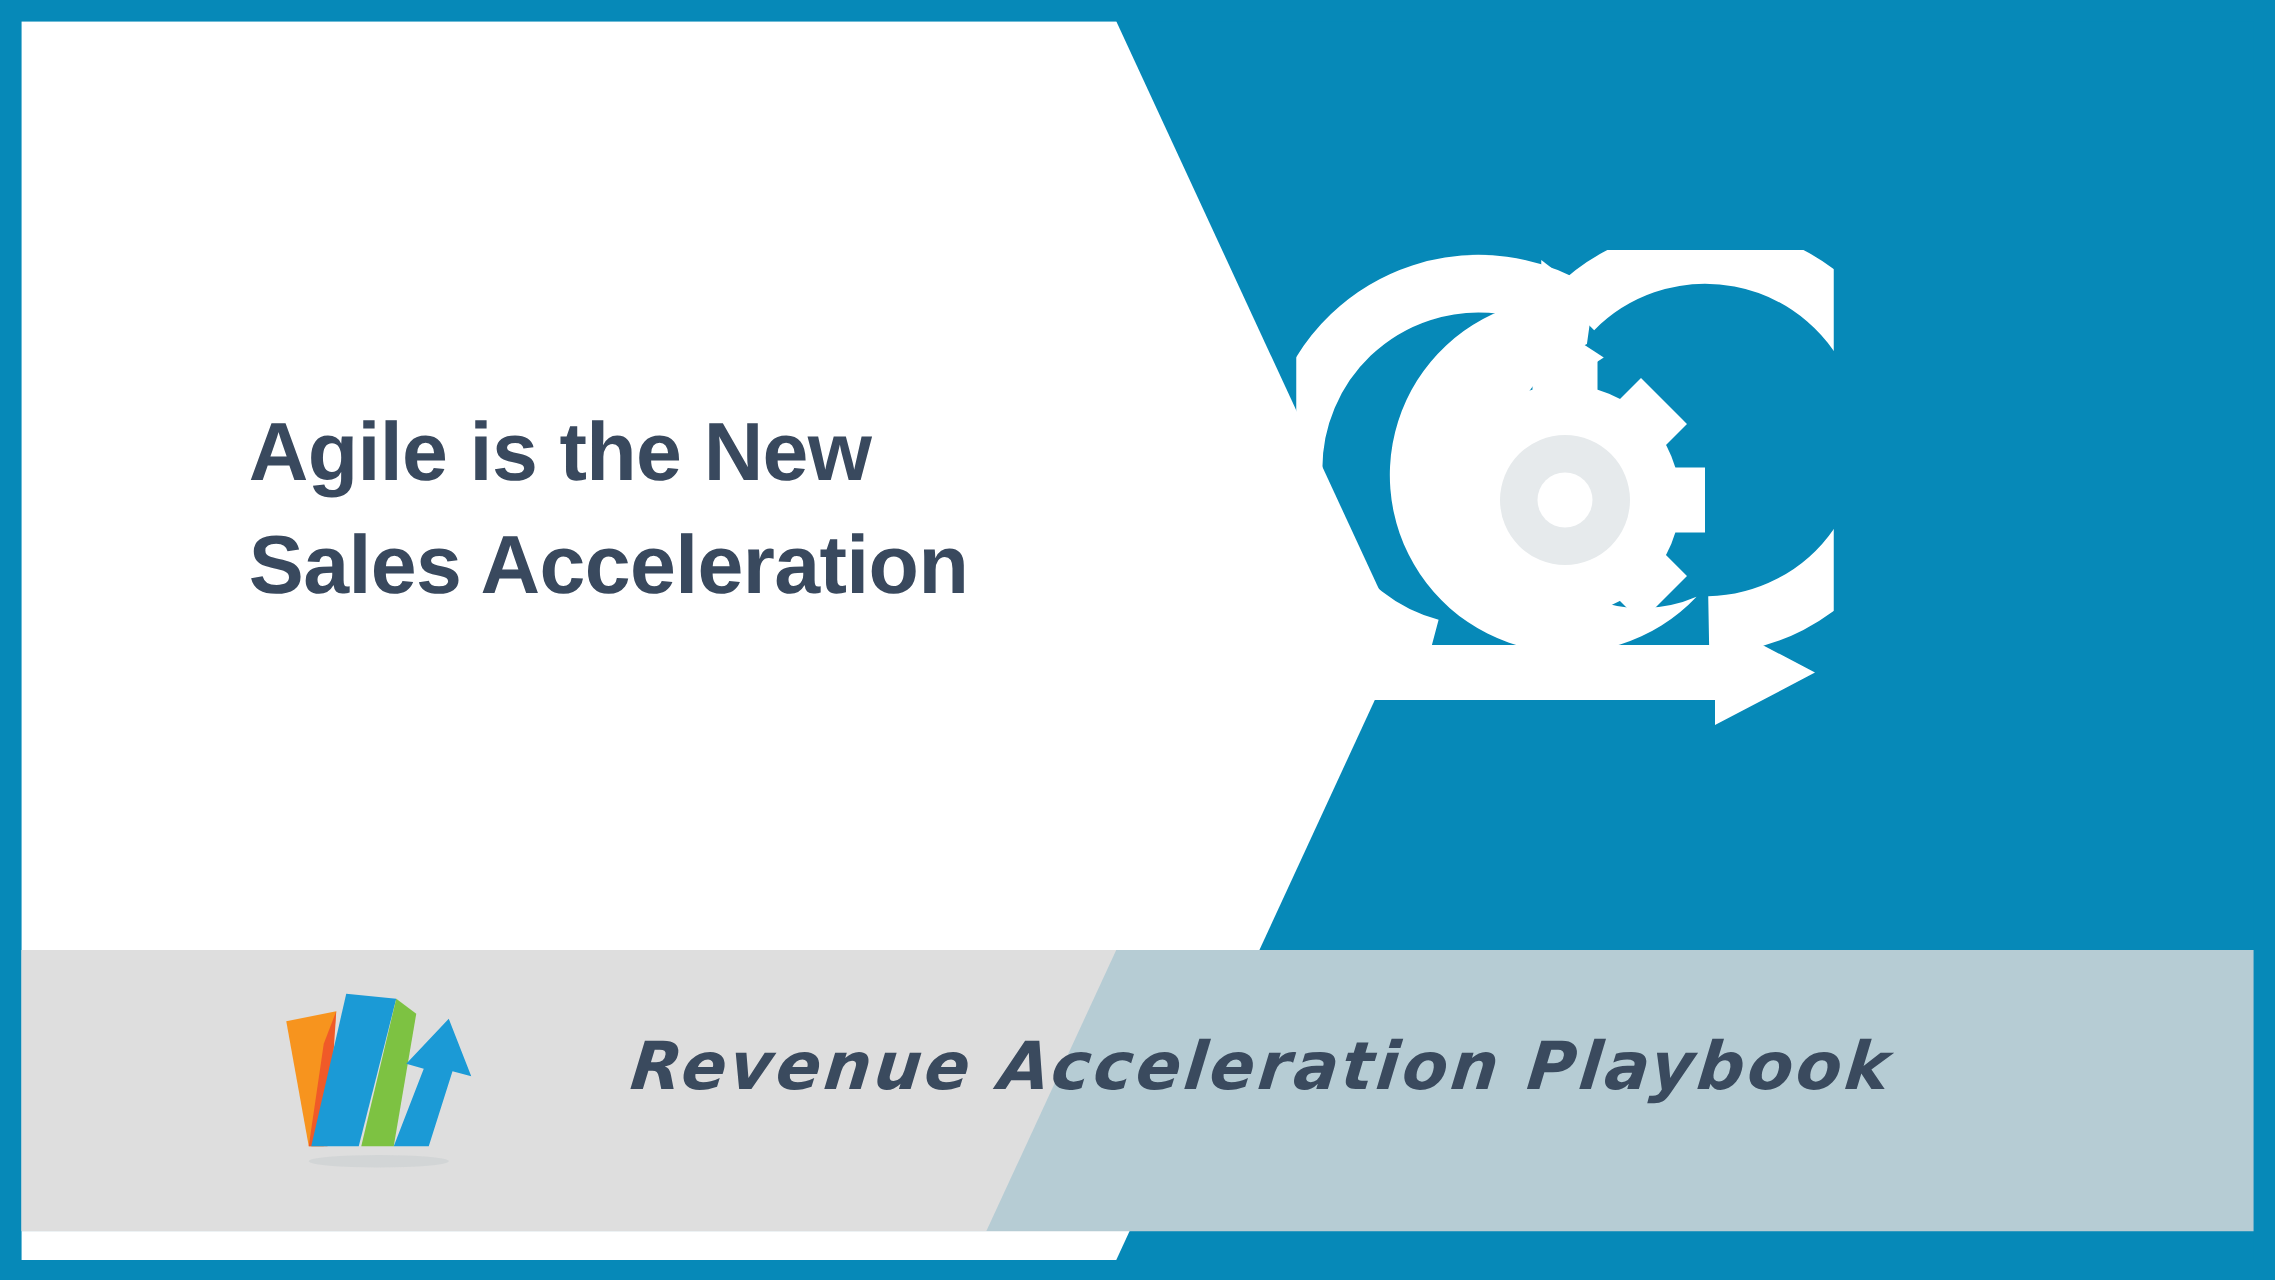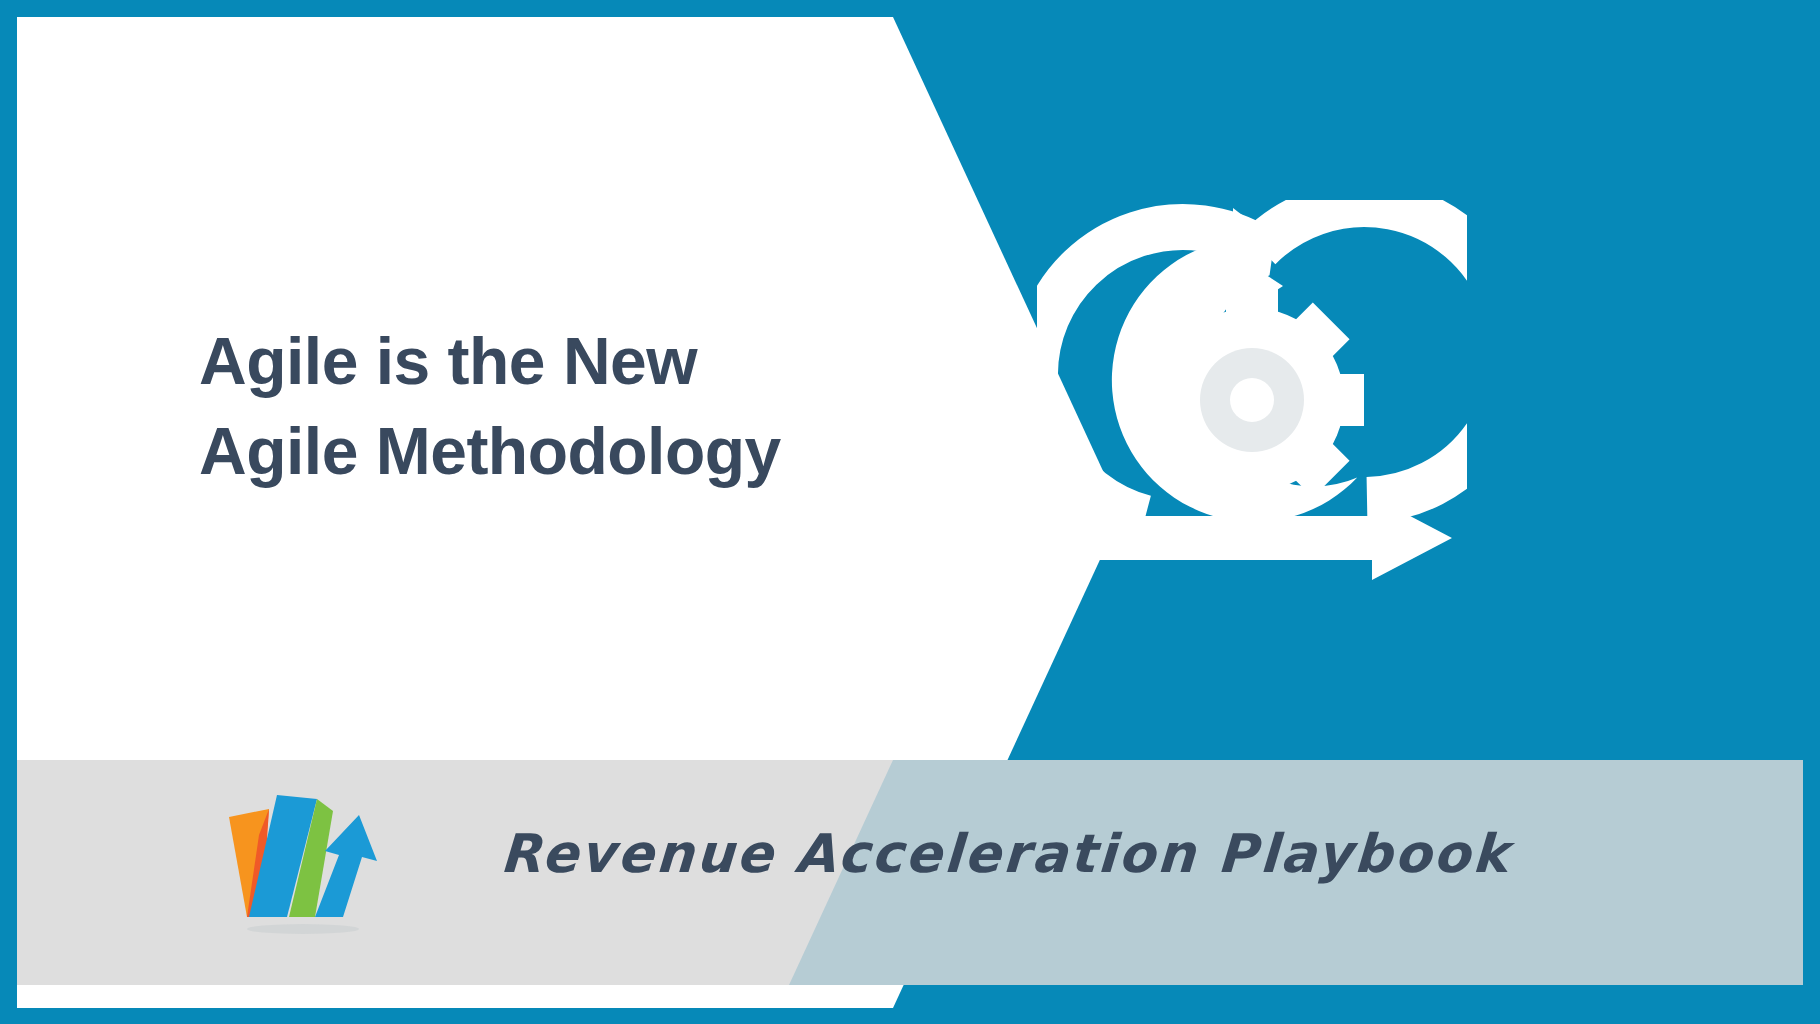"Agile Methodology" span.line { text: Agile Methodology -> Sales Acceleration }
